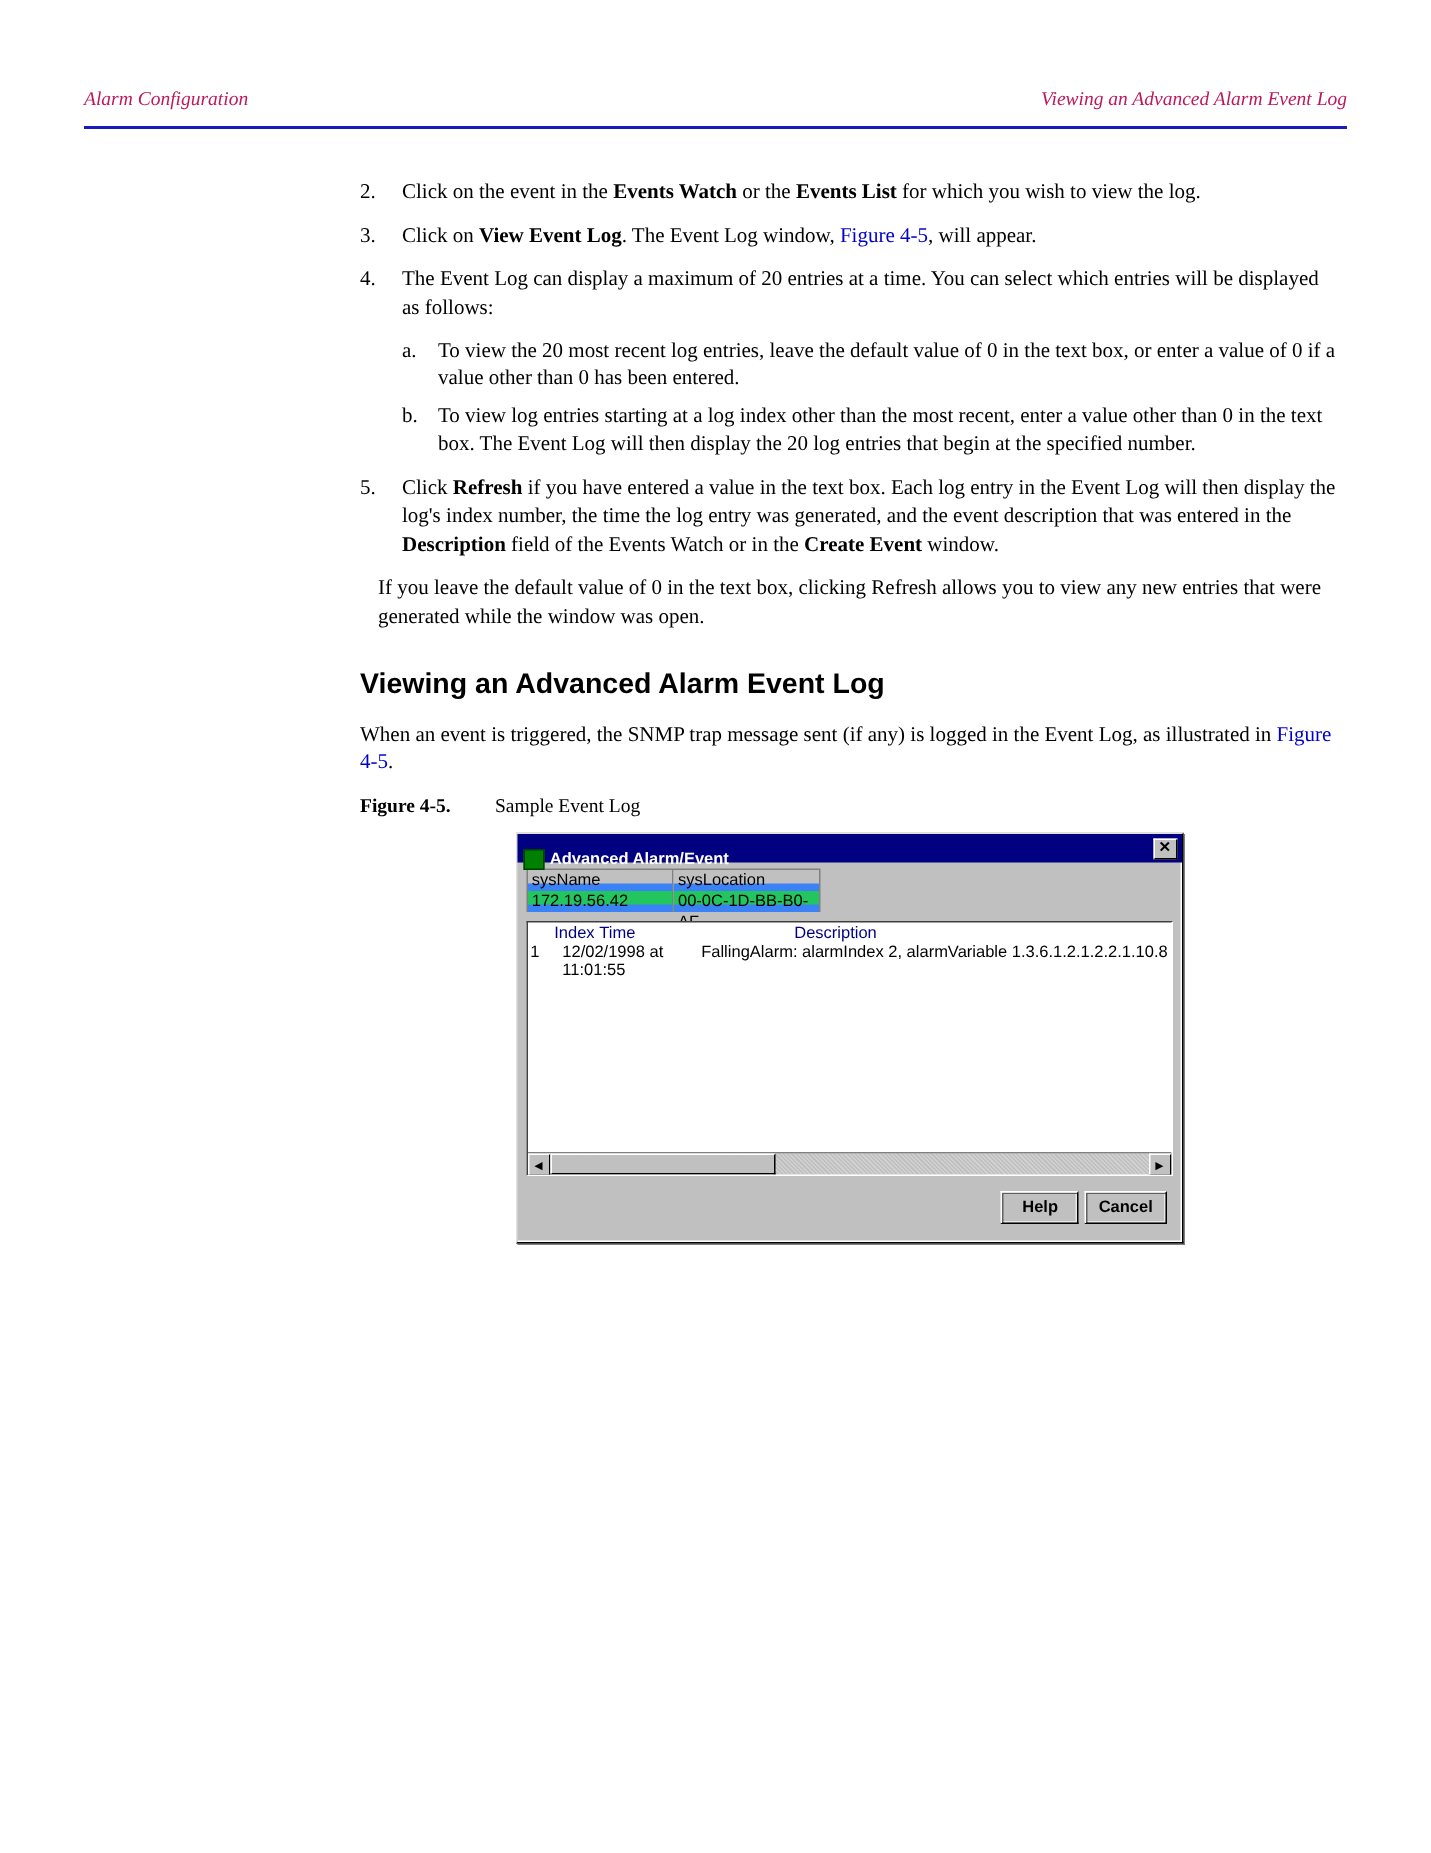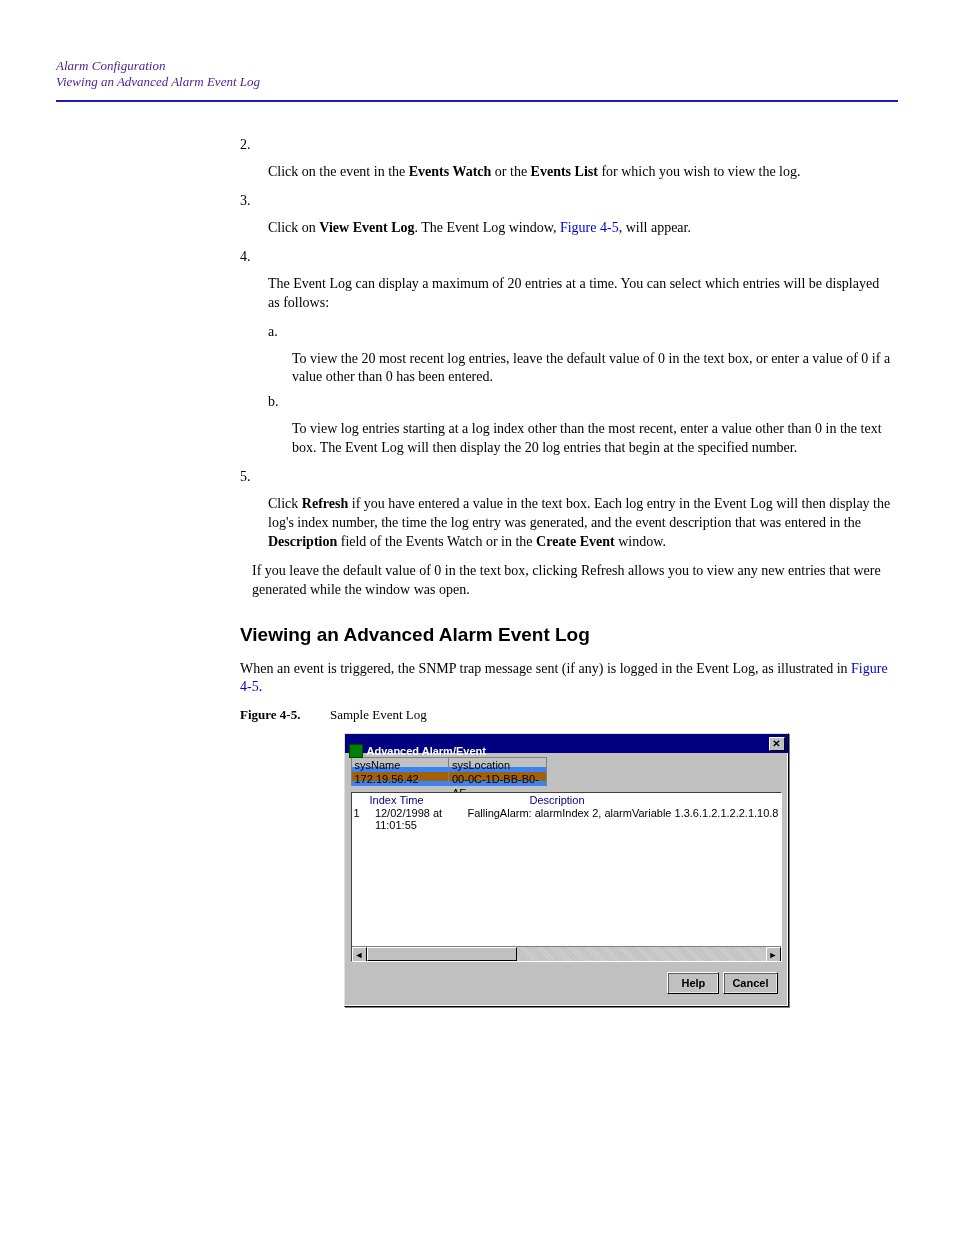"Alarm Configuration" .running-head { color: #4c1d95 -> #be185d; flex-direction: column -> none }
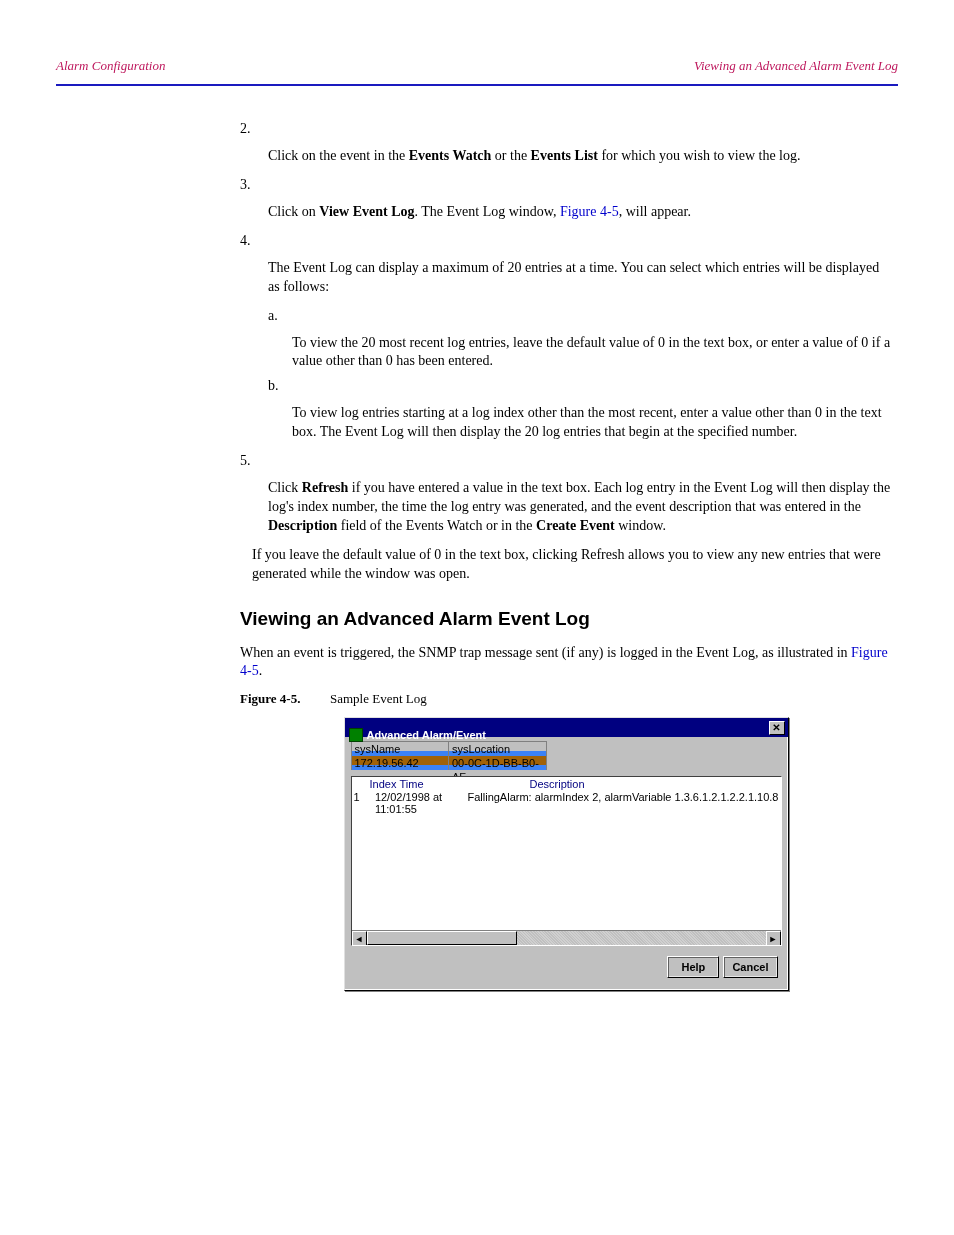"Click on the event in" .list-row .txt { margin-top: 27px -> none }
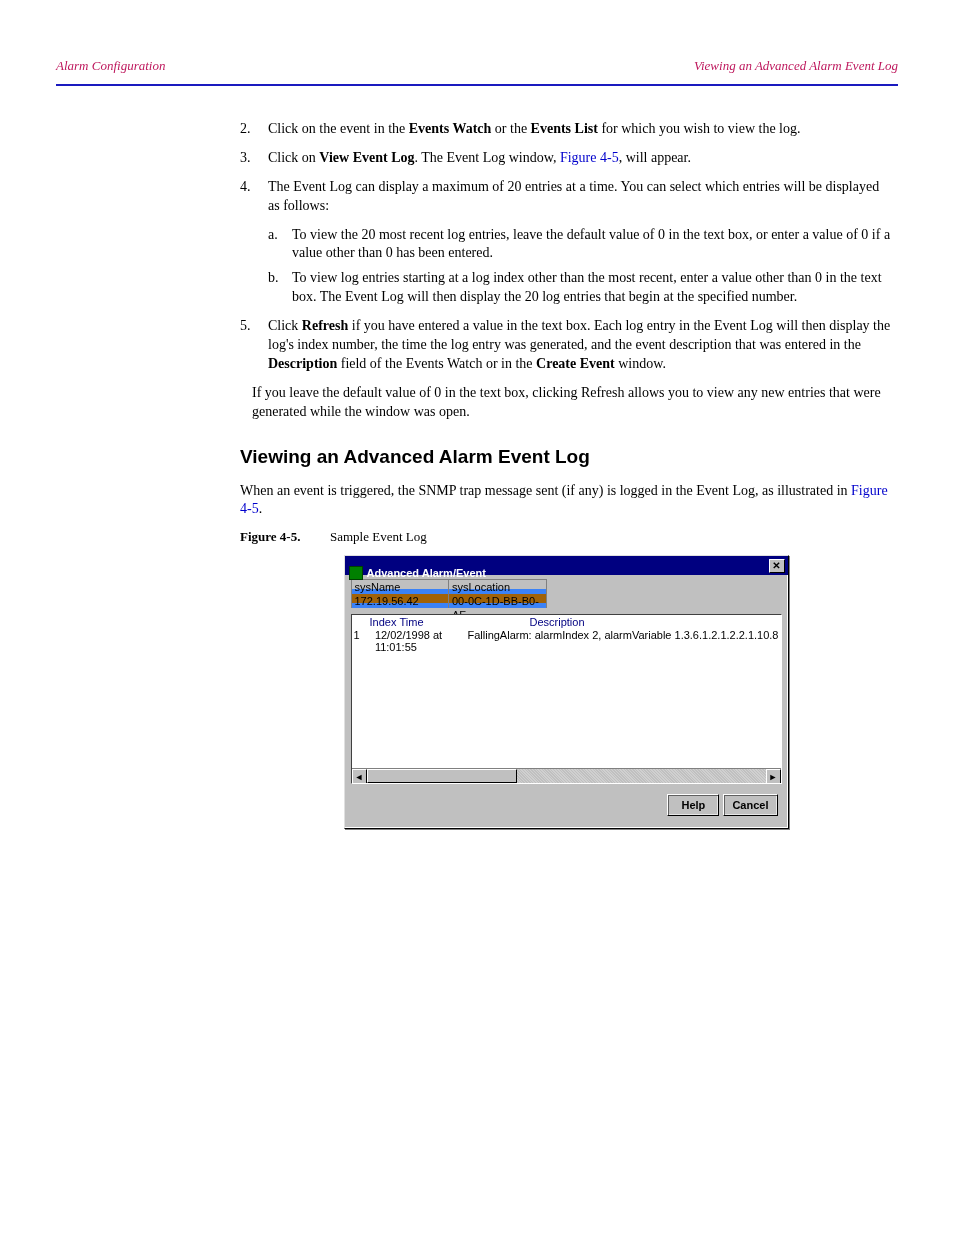"172.19.56.42" .info-col .val { background: #a16207 -> #22c55e }
